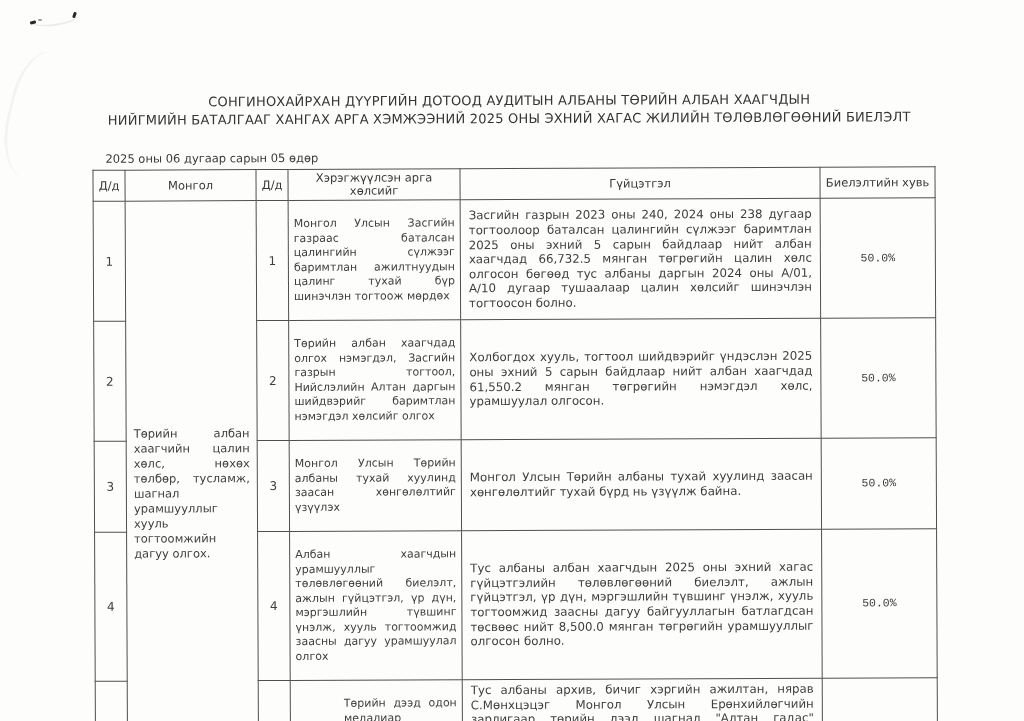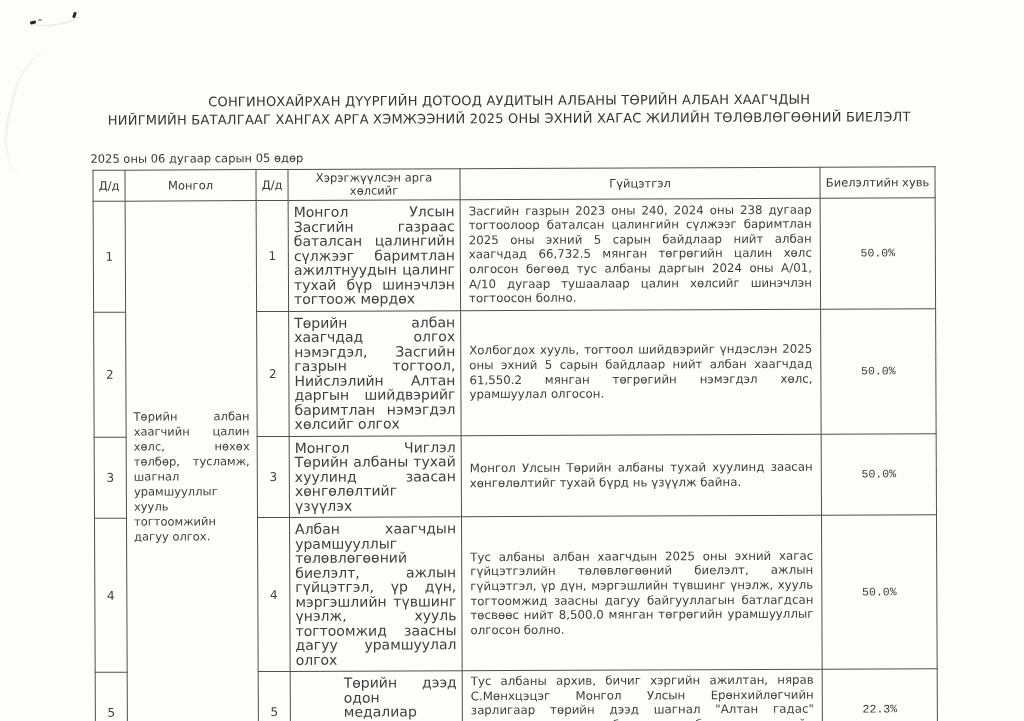"2025 оны 06 дугаар сарын" .date { left: 91px -> 106px }
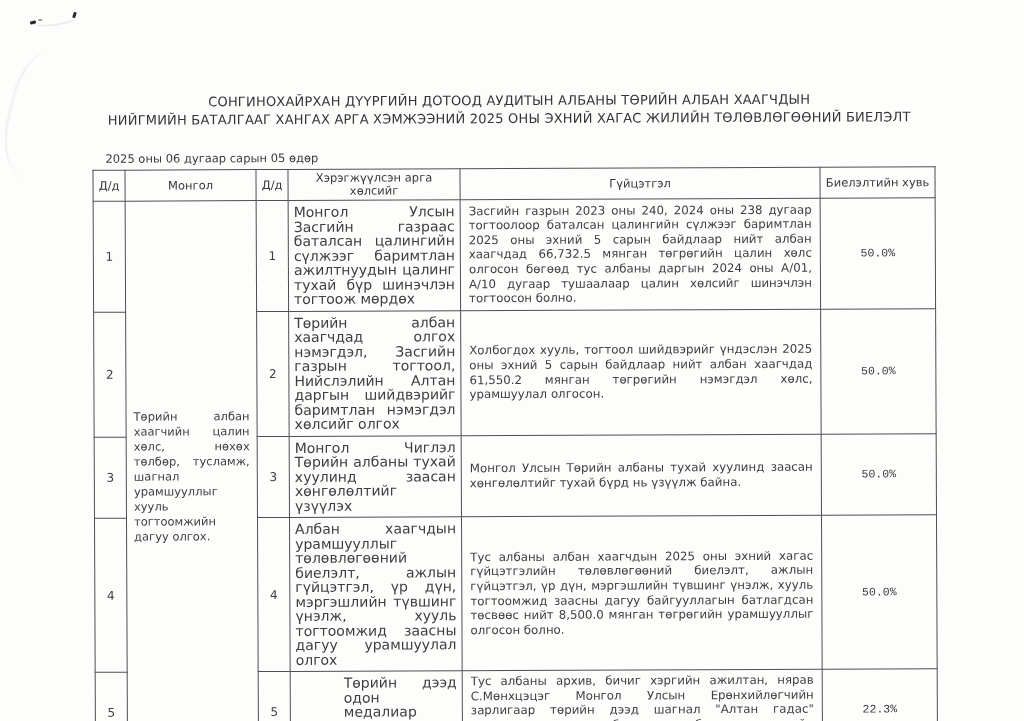"Монгол Улсын Засгийн газраас баталсан" td.measure { font-size: 14px -> 11px; padding: 4px 5px -> 16px 5px }
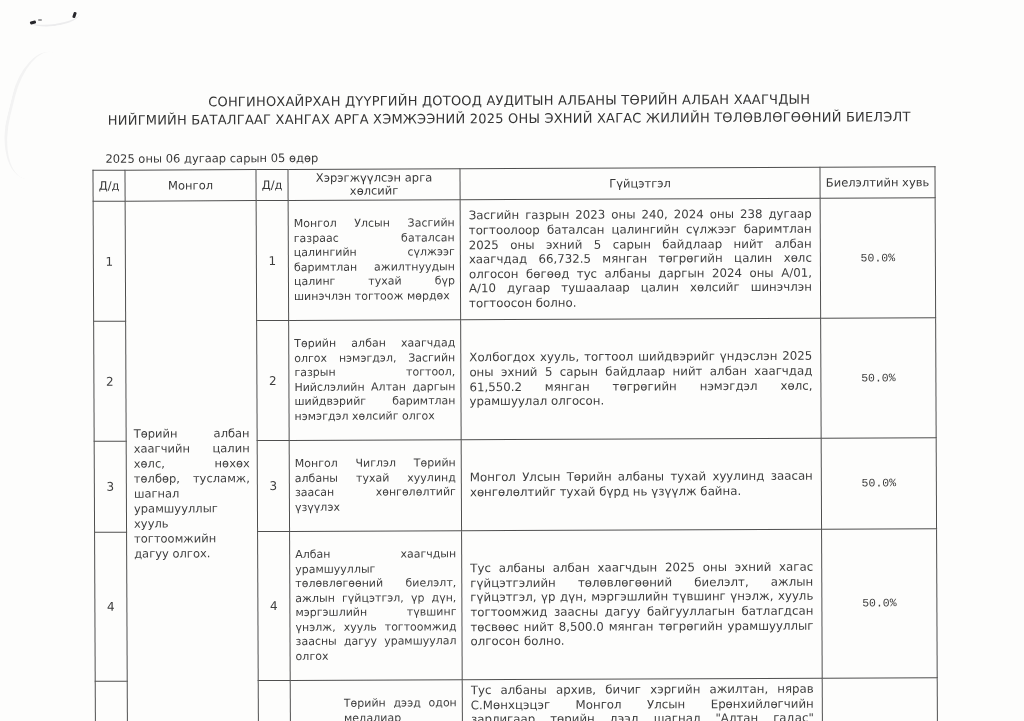"Монгол Чиглэл Төрийн албаны тухай" td.measure { text: Чиглэл -> Улсын }
